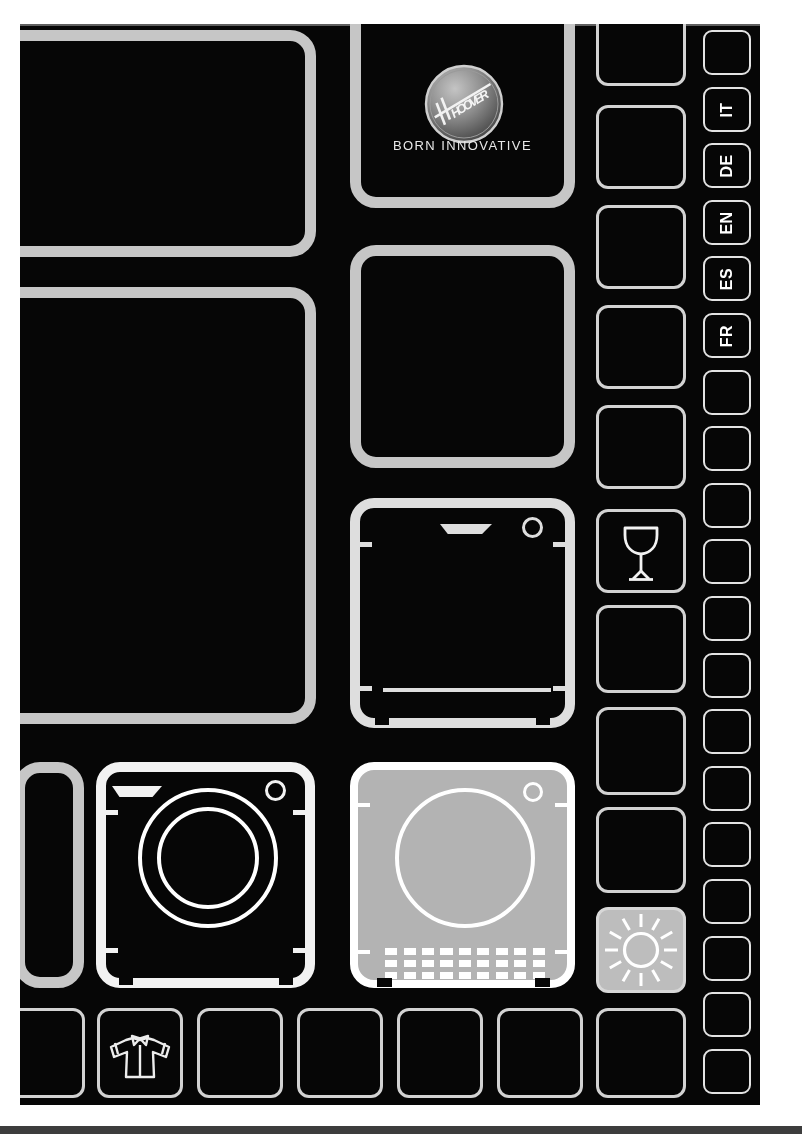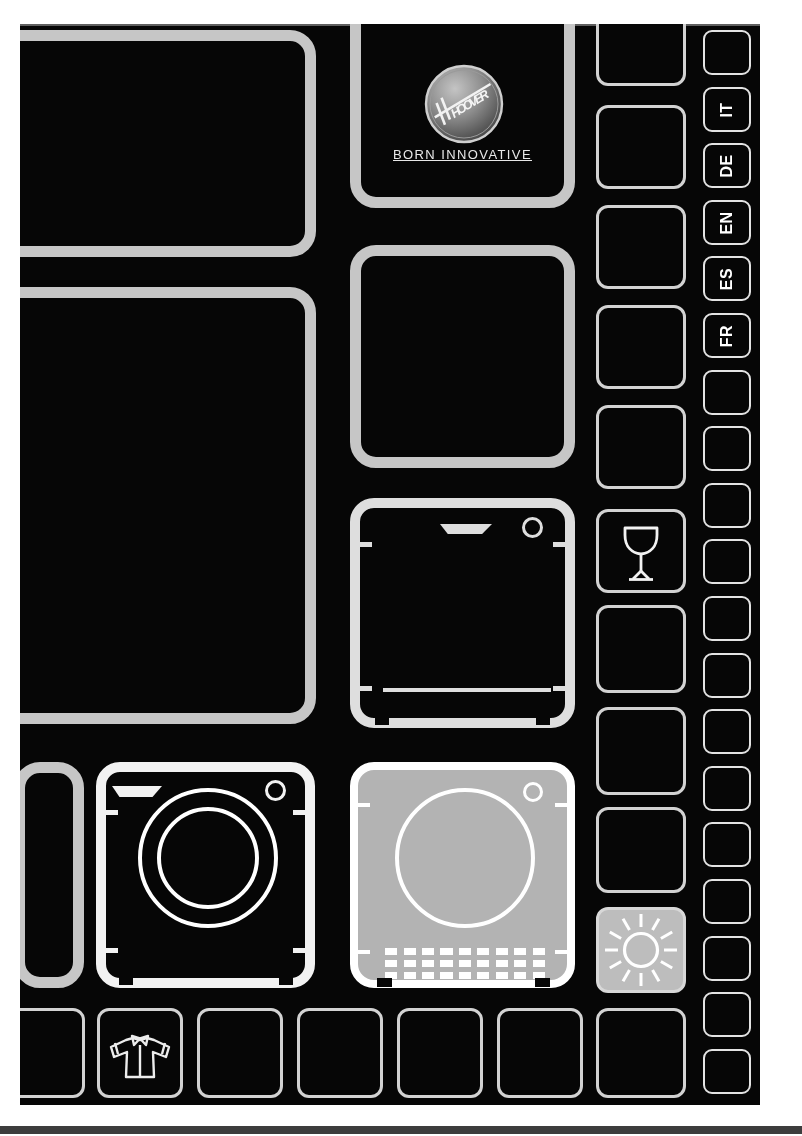"BORN INNOVATIVE" div.tagline { text-decoration: underline -> none; top: 152px -> 143px }
